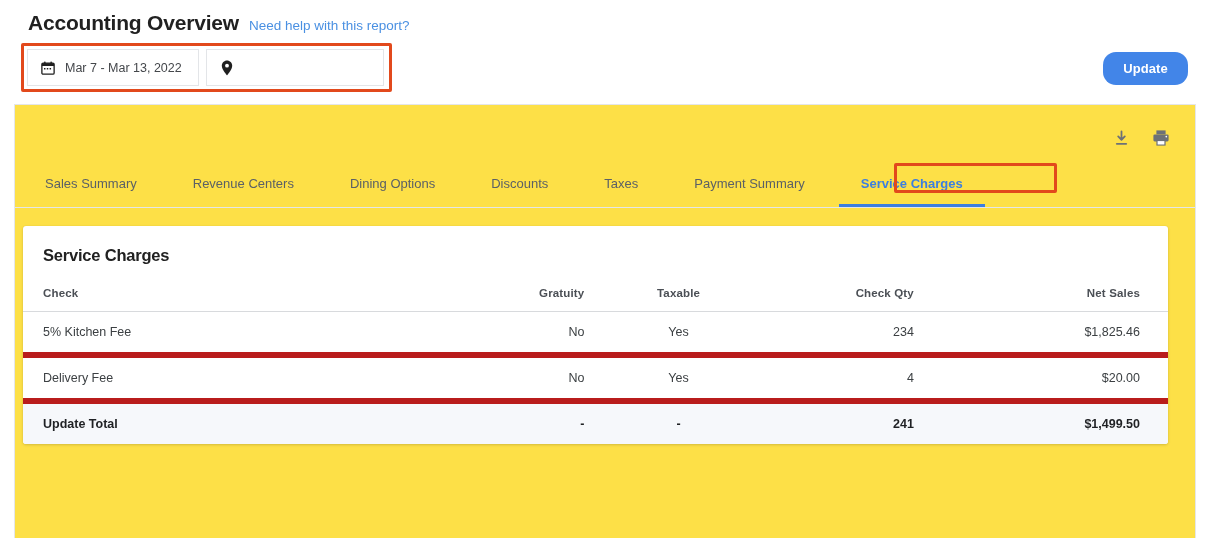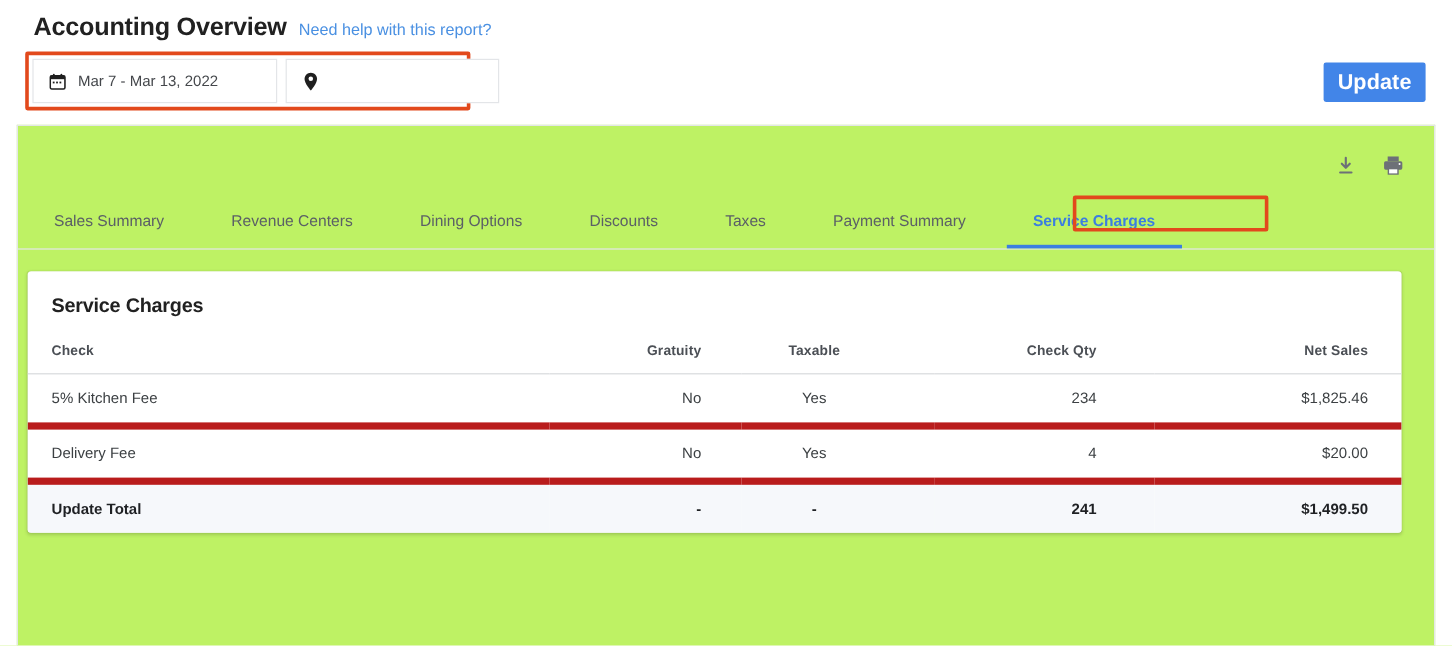"Mar 7 - Mar 13," #date-field { width: 204px -> 172px }
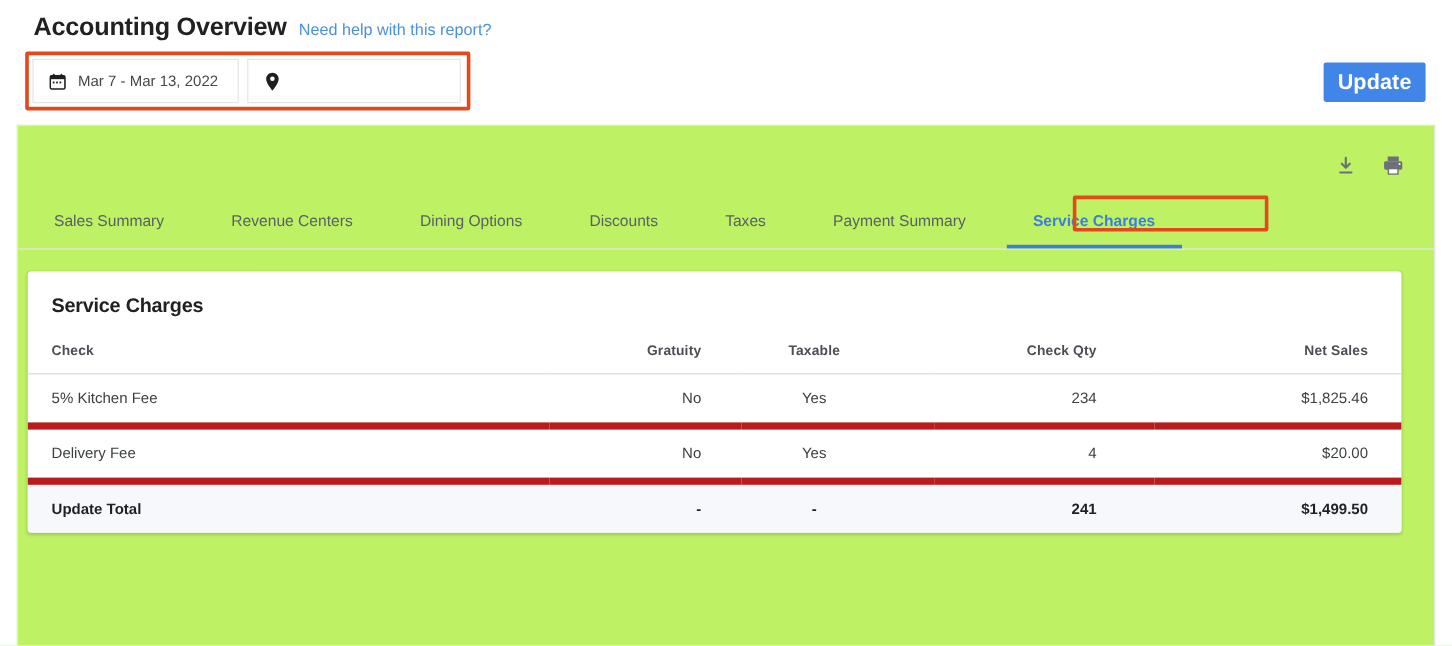"Update" #update-button { border-radius: 2px -> 13px; font-size: 18px -> 13px }
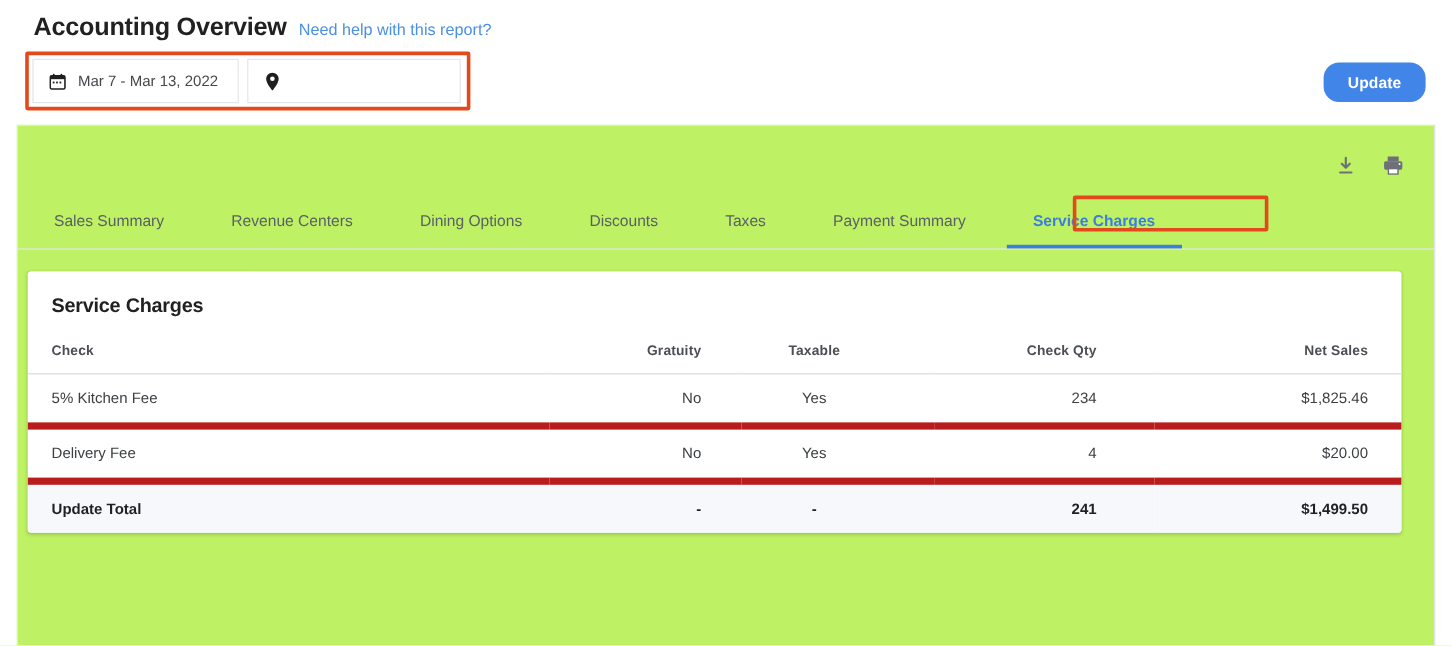"Sales Summary" #content { background: #bef264 -> #fde047 }
